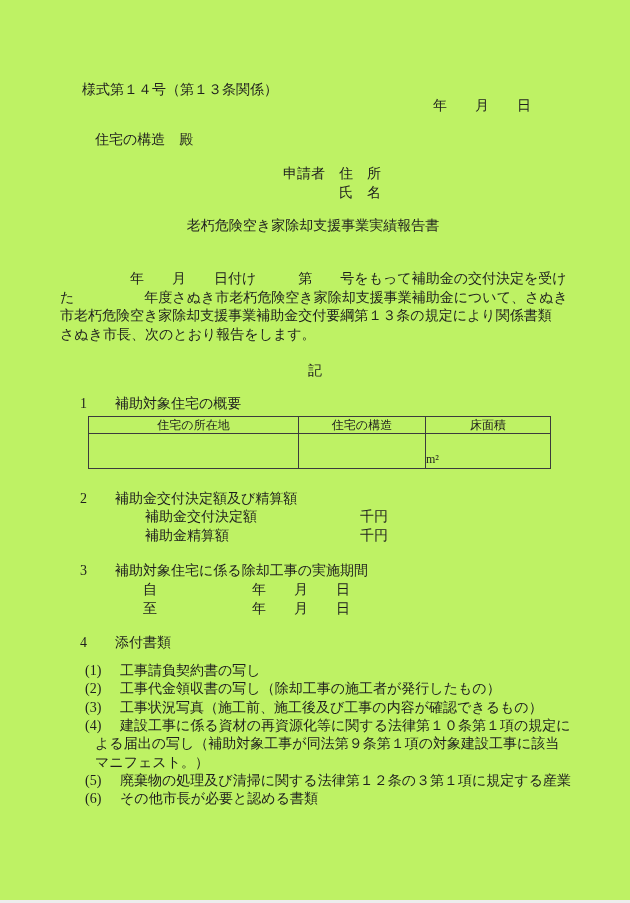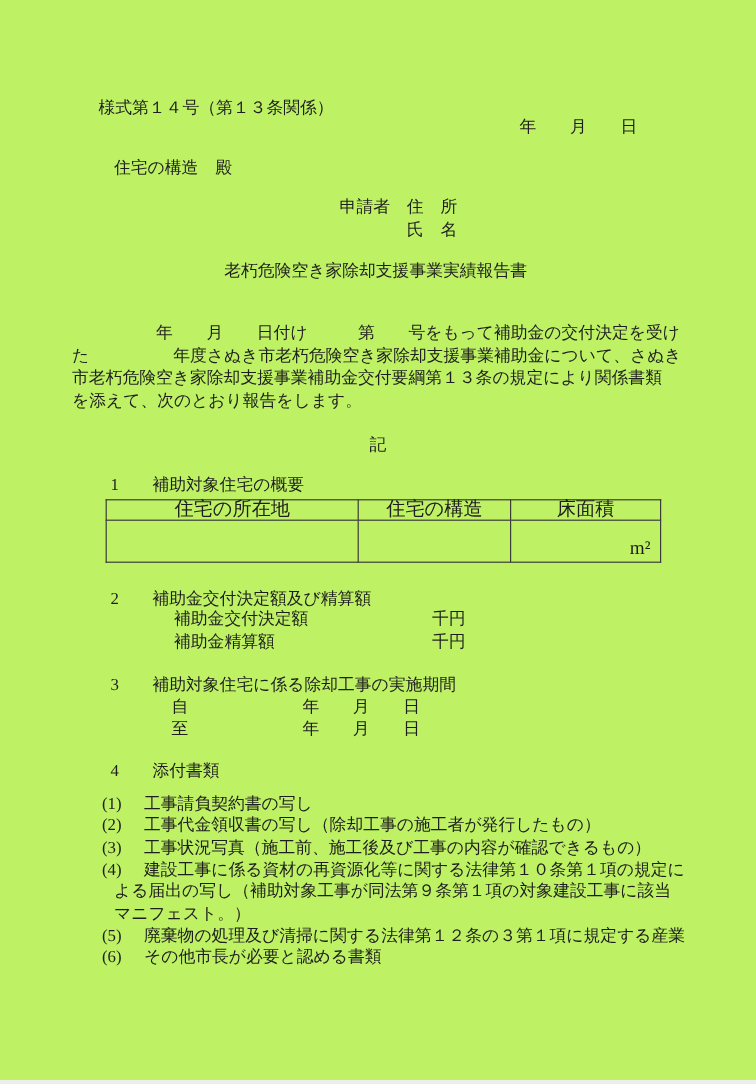"年 月 日付け 第 号をもって補助金の交付決定を受け" div.abs { text: を添えて -> さぬき市長 }
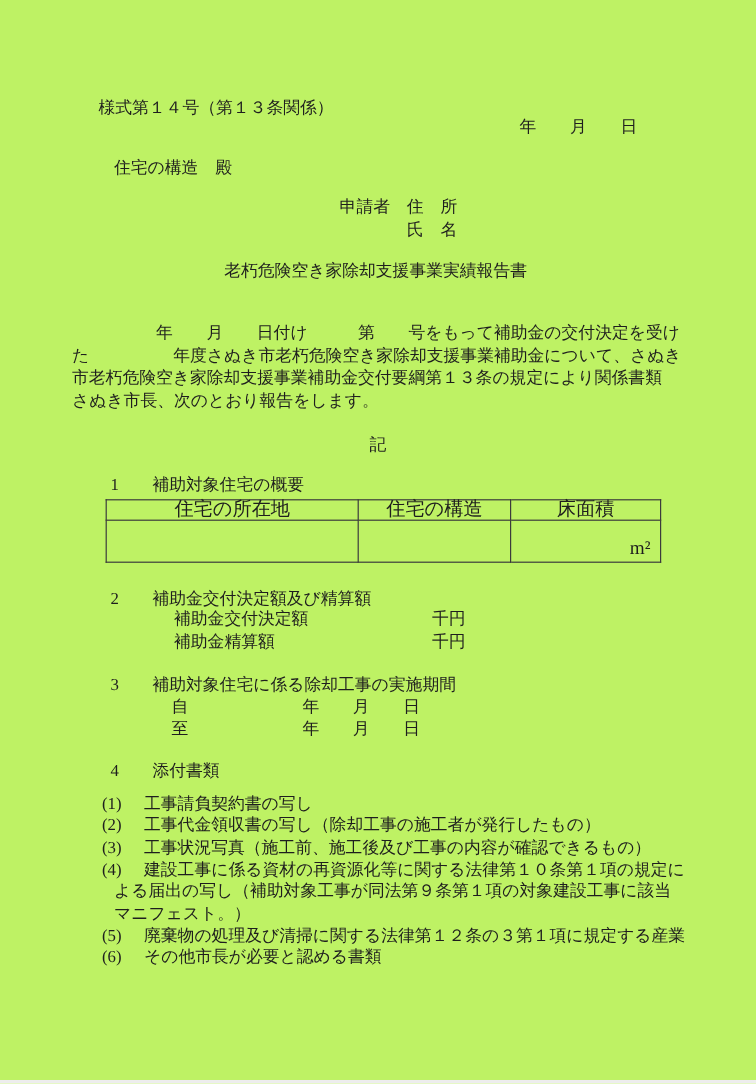"1 補助対象住宅の概要" .sec-heading { left: 92px -> 80px }
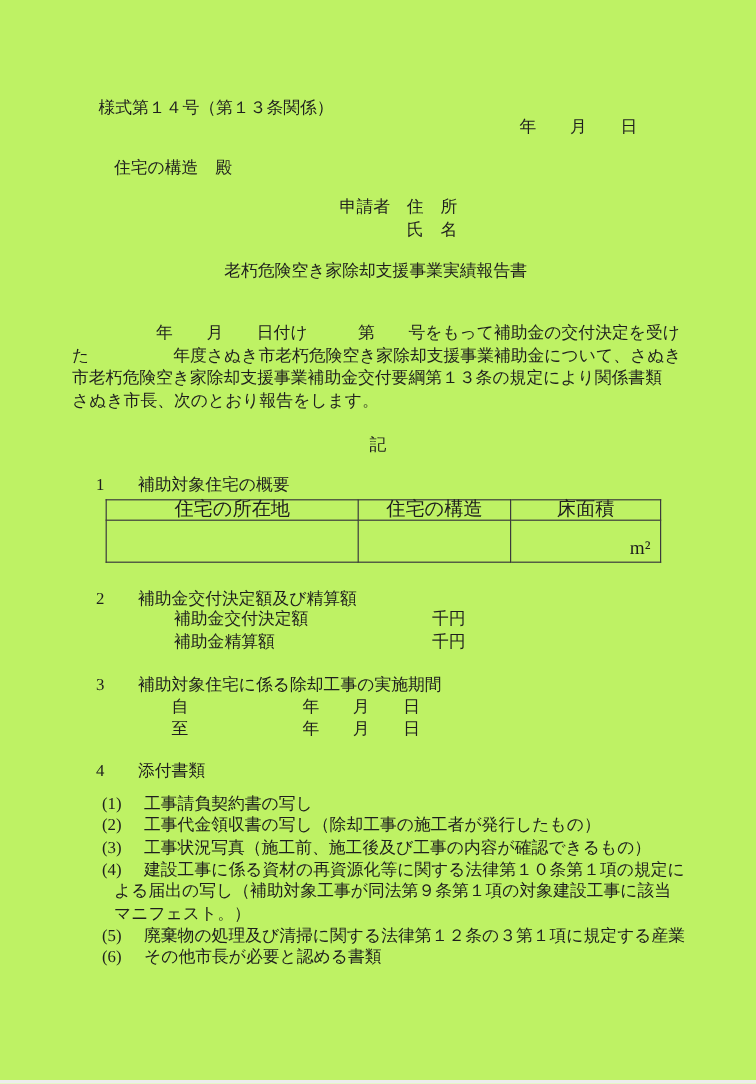"住宅の所在地" #summary-table th, #summary-table td { font-size: 16px -> 12px }
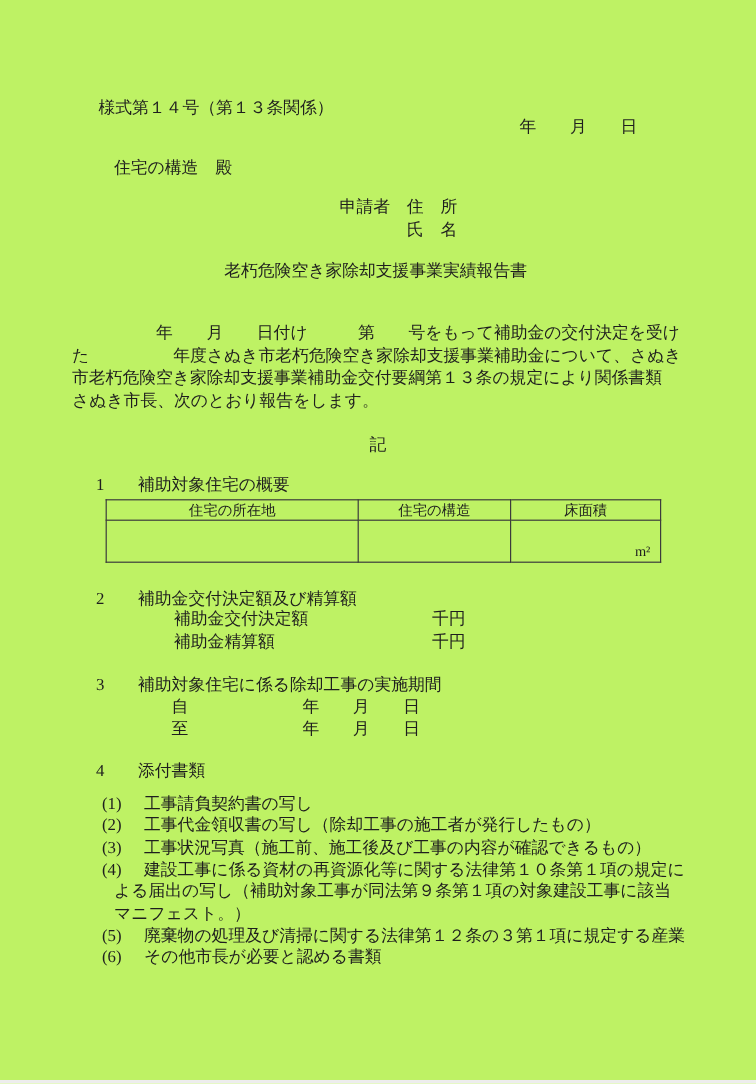"m²" #summary-table td.unit-cell { text-align: right -> none }
